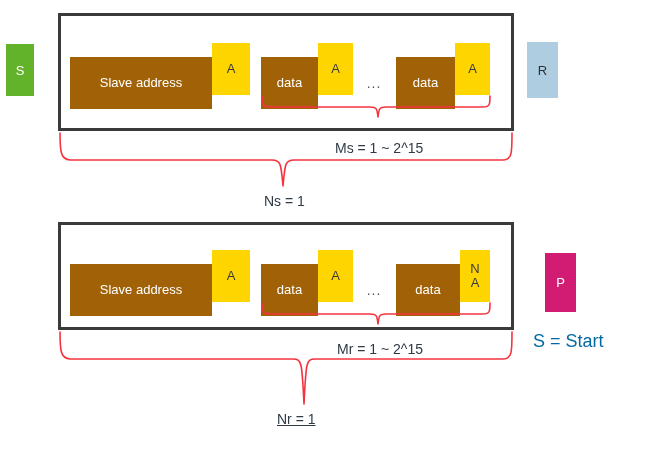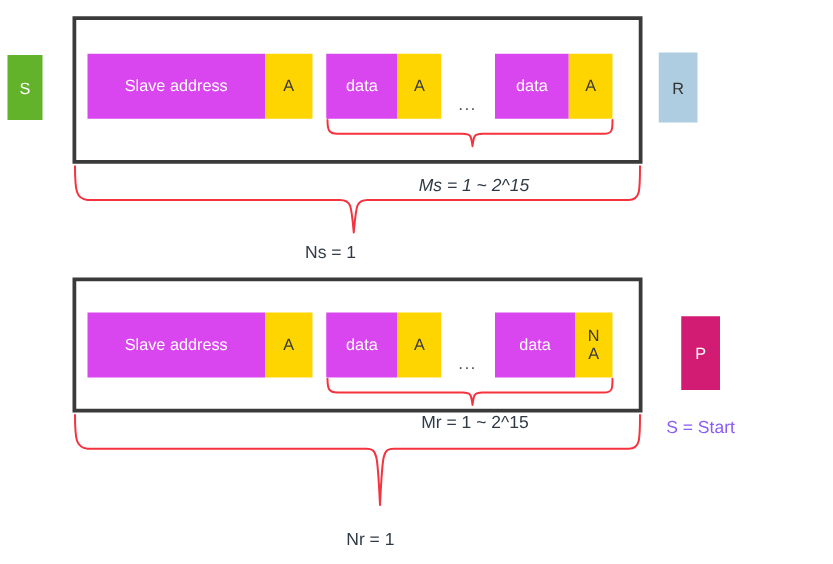"Slave address" .field.data { background: #d946ef -> #a16207; margin-top: none -> 14px }
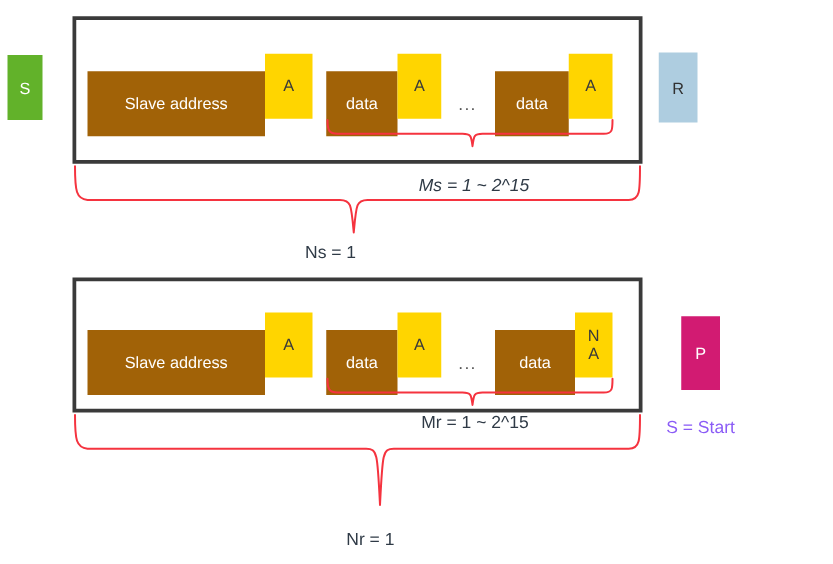"Ms = 1 ~ 2^15" #label-ms { font-style: italic -> none }
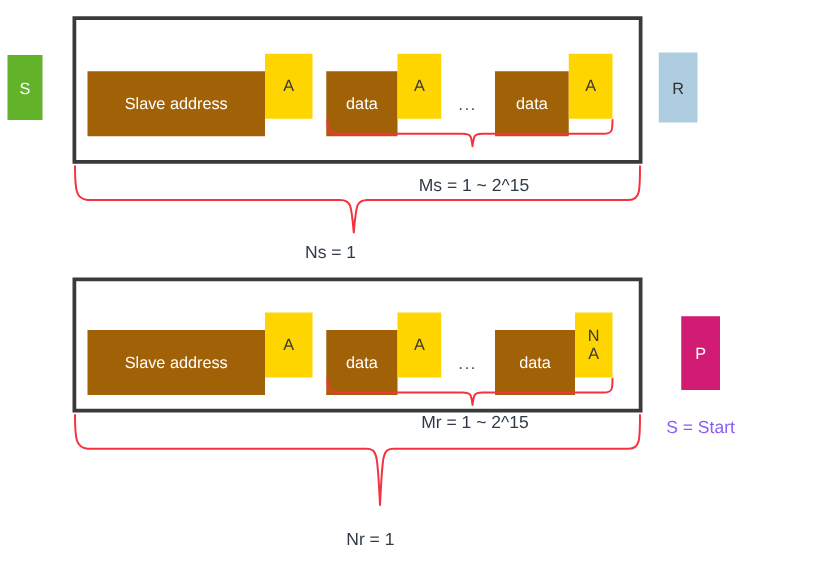"Ns = 1" #label-ns { left: 244px -> 264px }
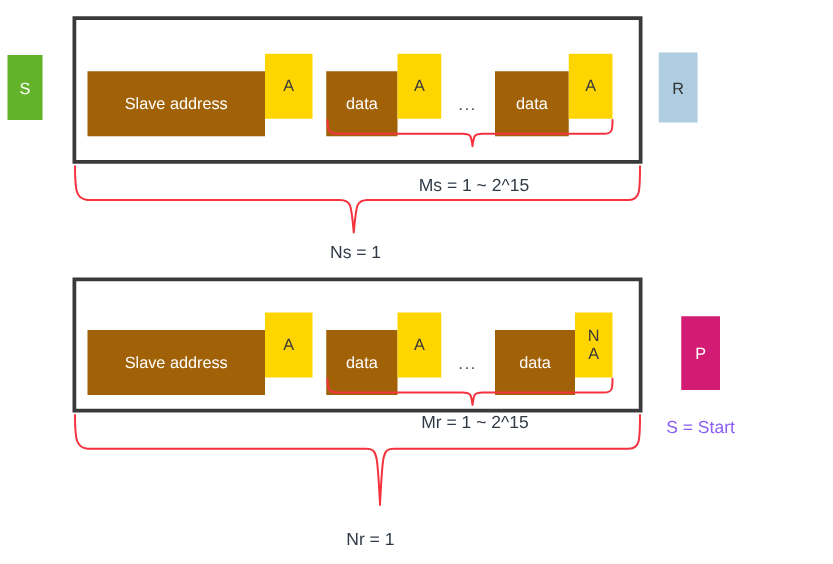"Mr = 1 ~ 2^15" #label-mr { top: 329px -> 341px }
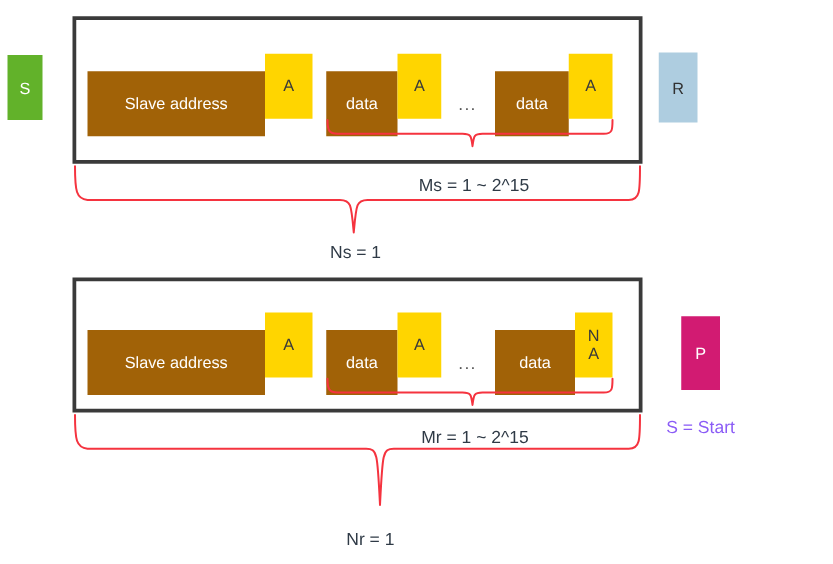"S = Start" .legend-row { color: #8b5cf6 -> #0369a1; font-size: 14px -> 18px }
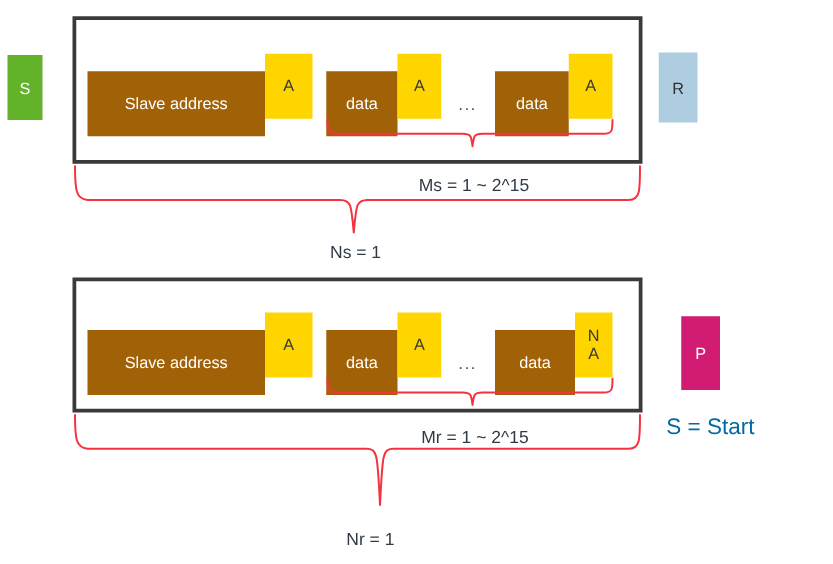"Nr = 1" #label-nr { text-decoration: none -> underline; top: 423px -> 411px }
